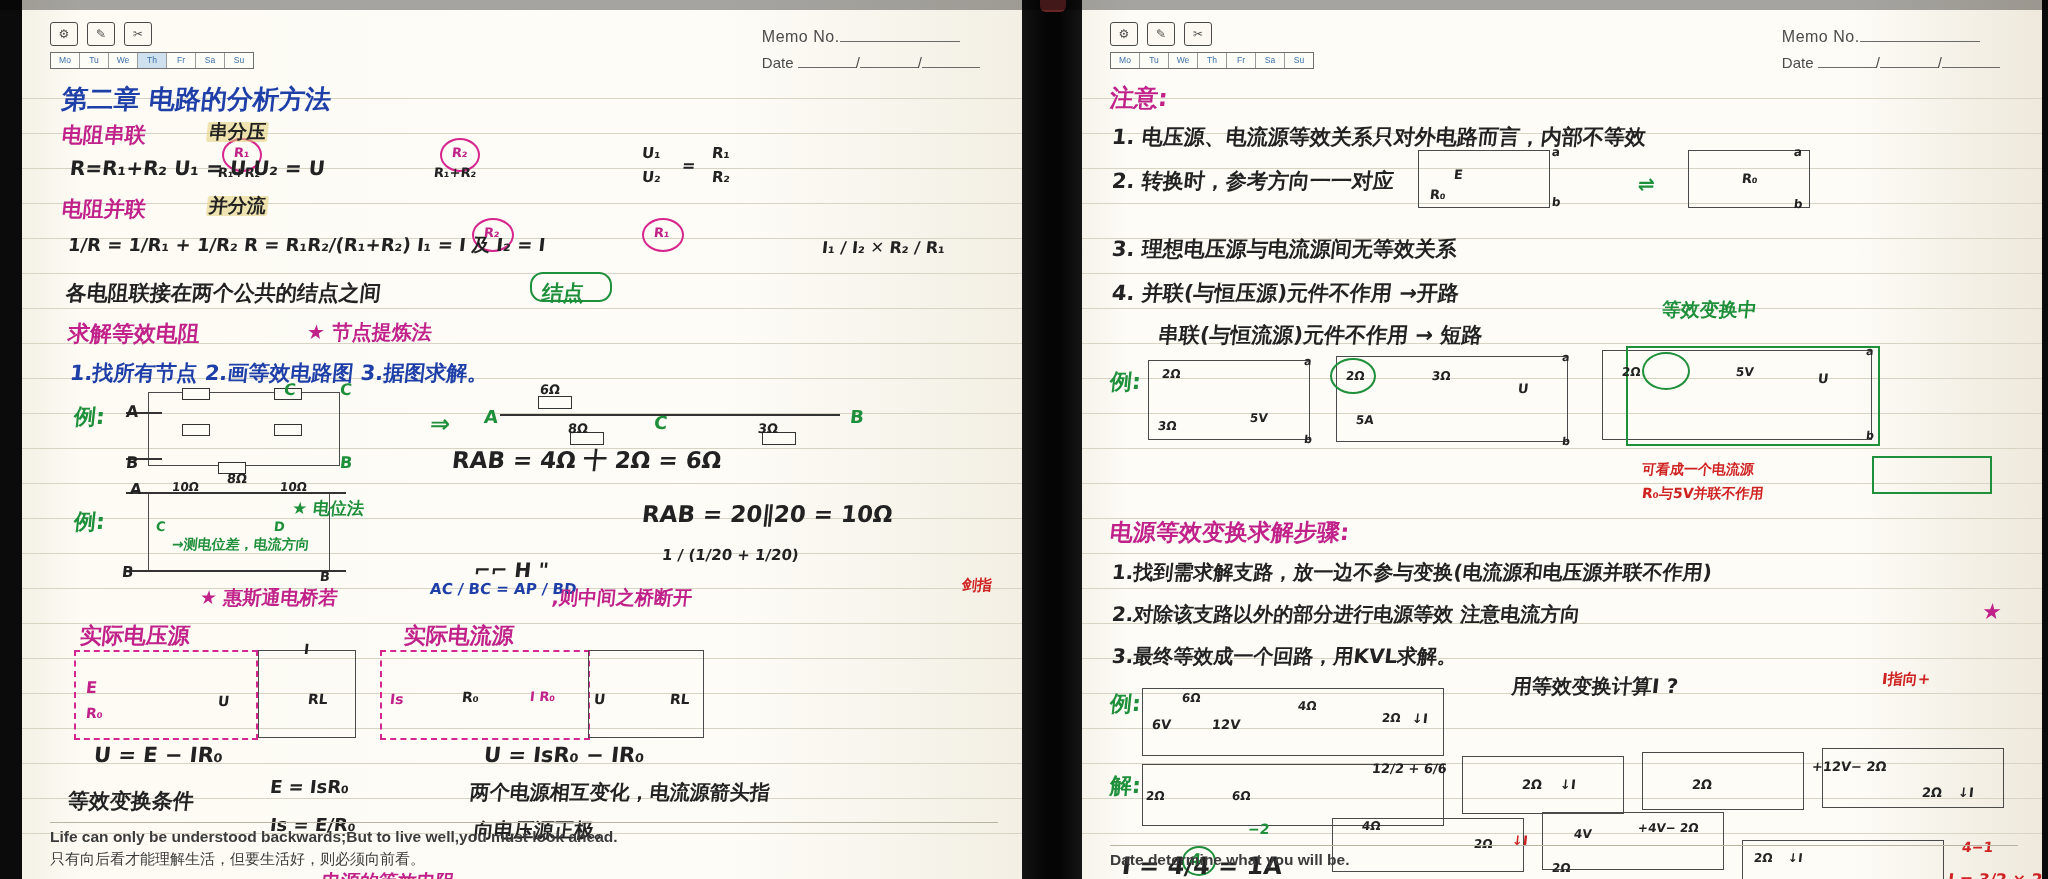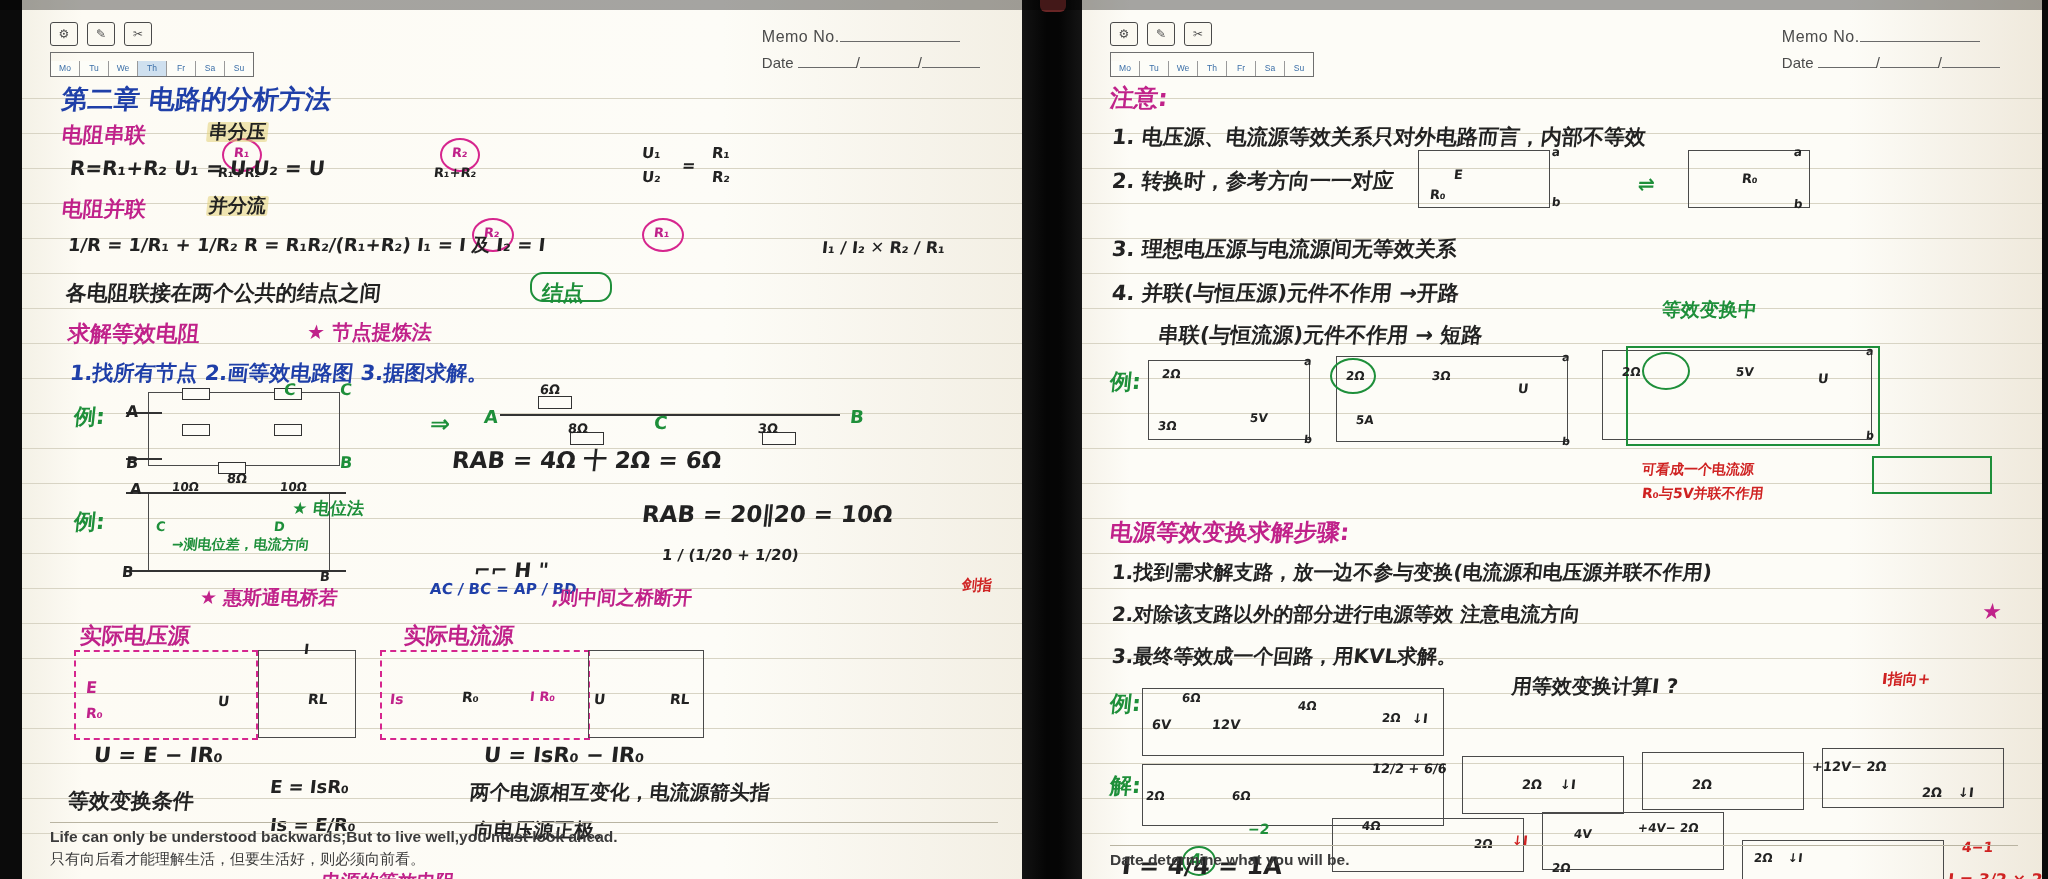"Mo" .days span { margin-top: 8px -> none }
